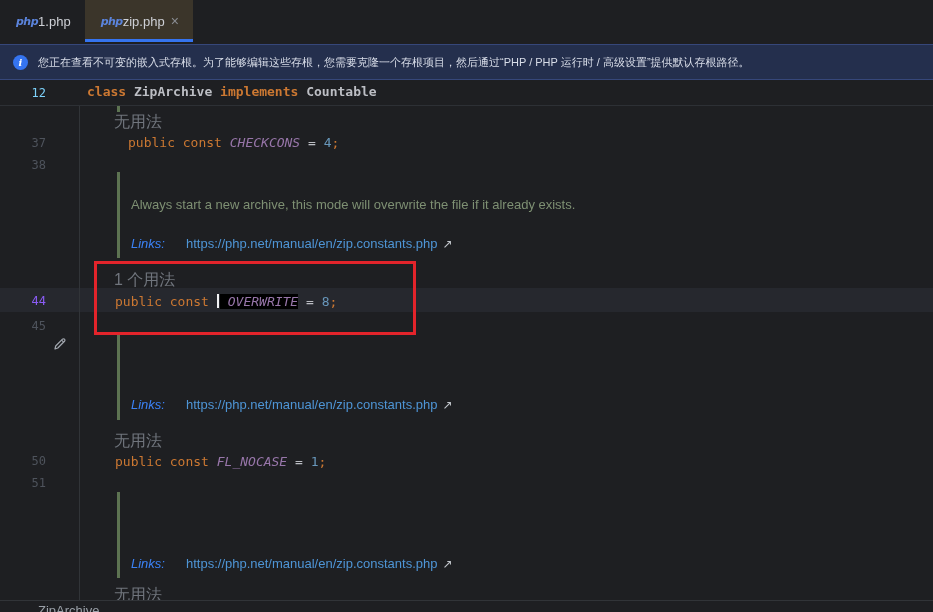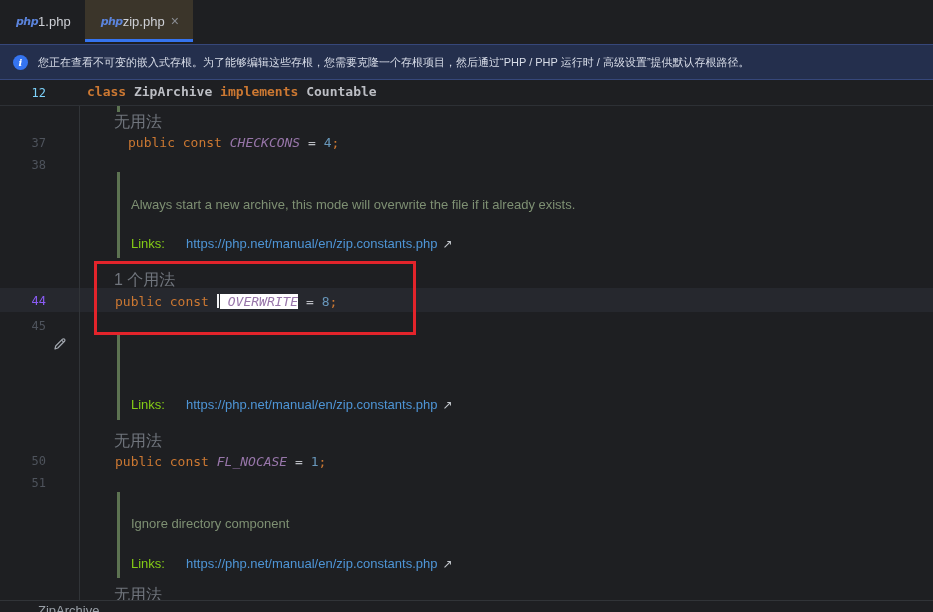"Links:" .links-label { color: #84cc16 -> #3b82f6; font-style: none -> italic }
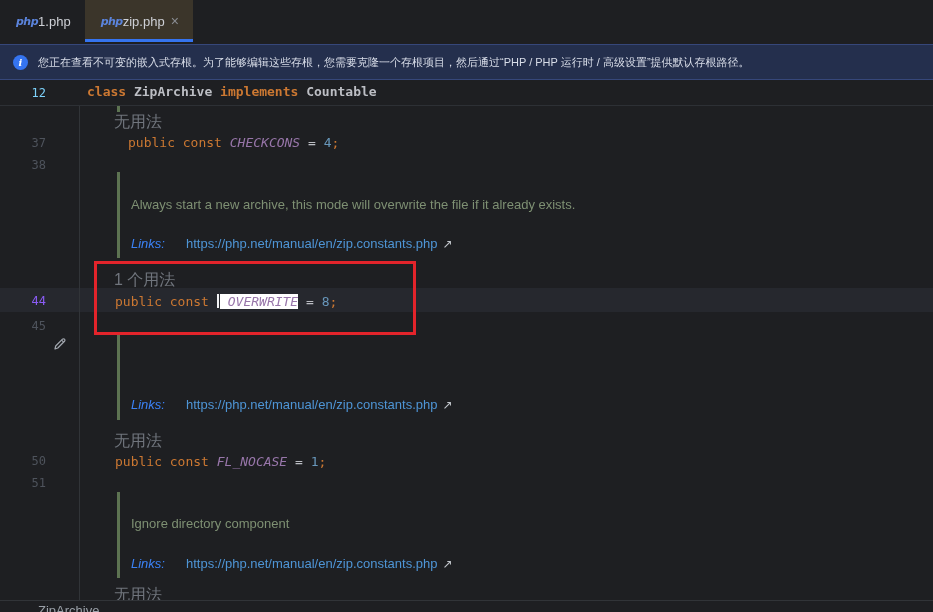"OVERWRITE" .hl-wrap { background: #ffffff -> #000000 }
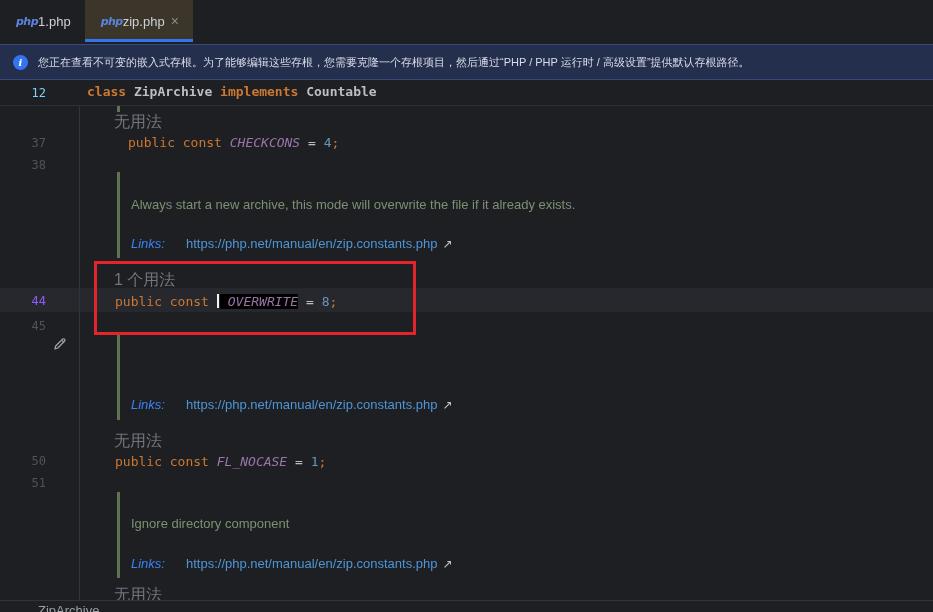"Ignore directory component" div.doc-text { html: <div>Ignore directory component</div> -> none }
